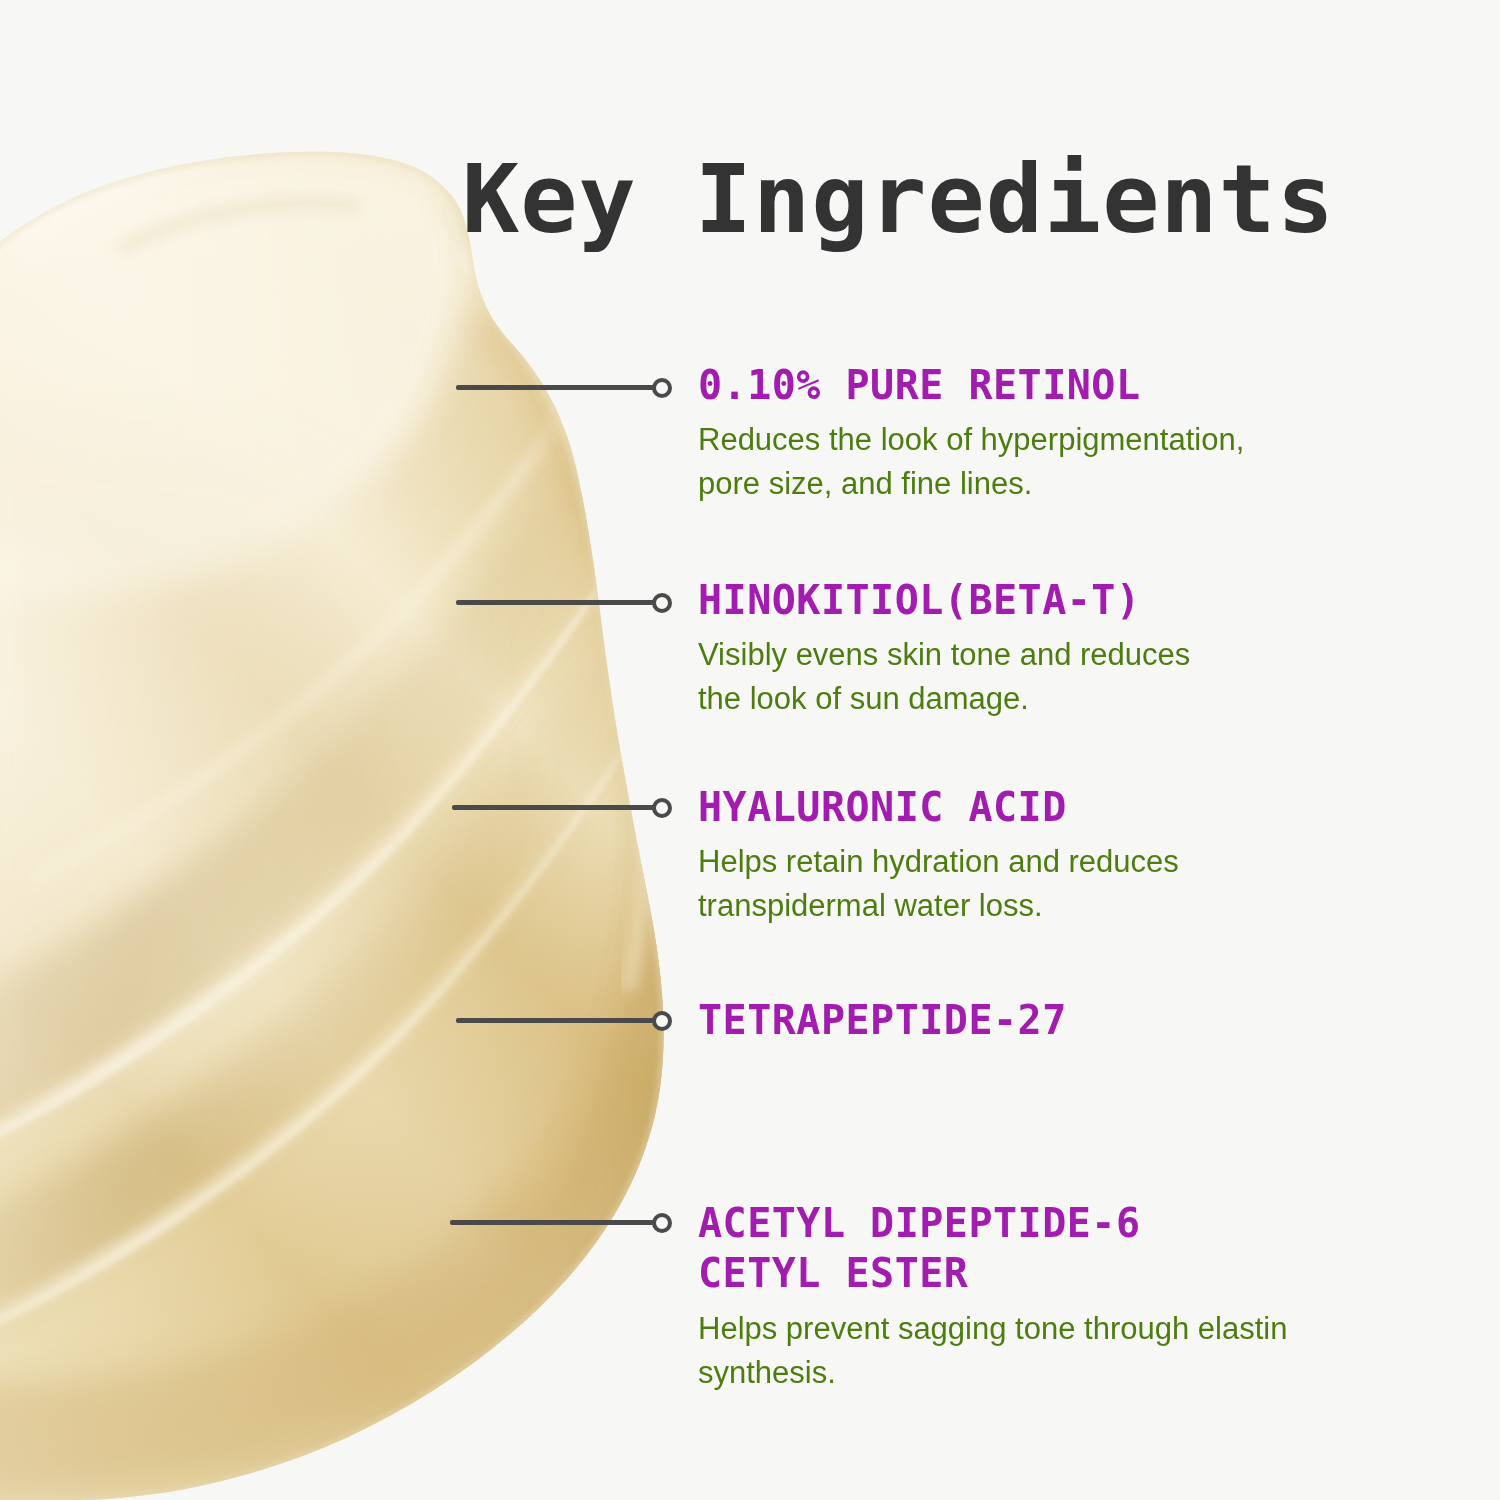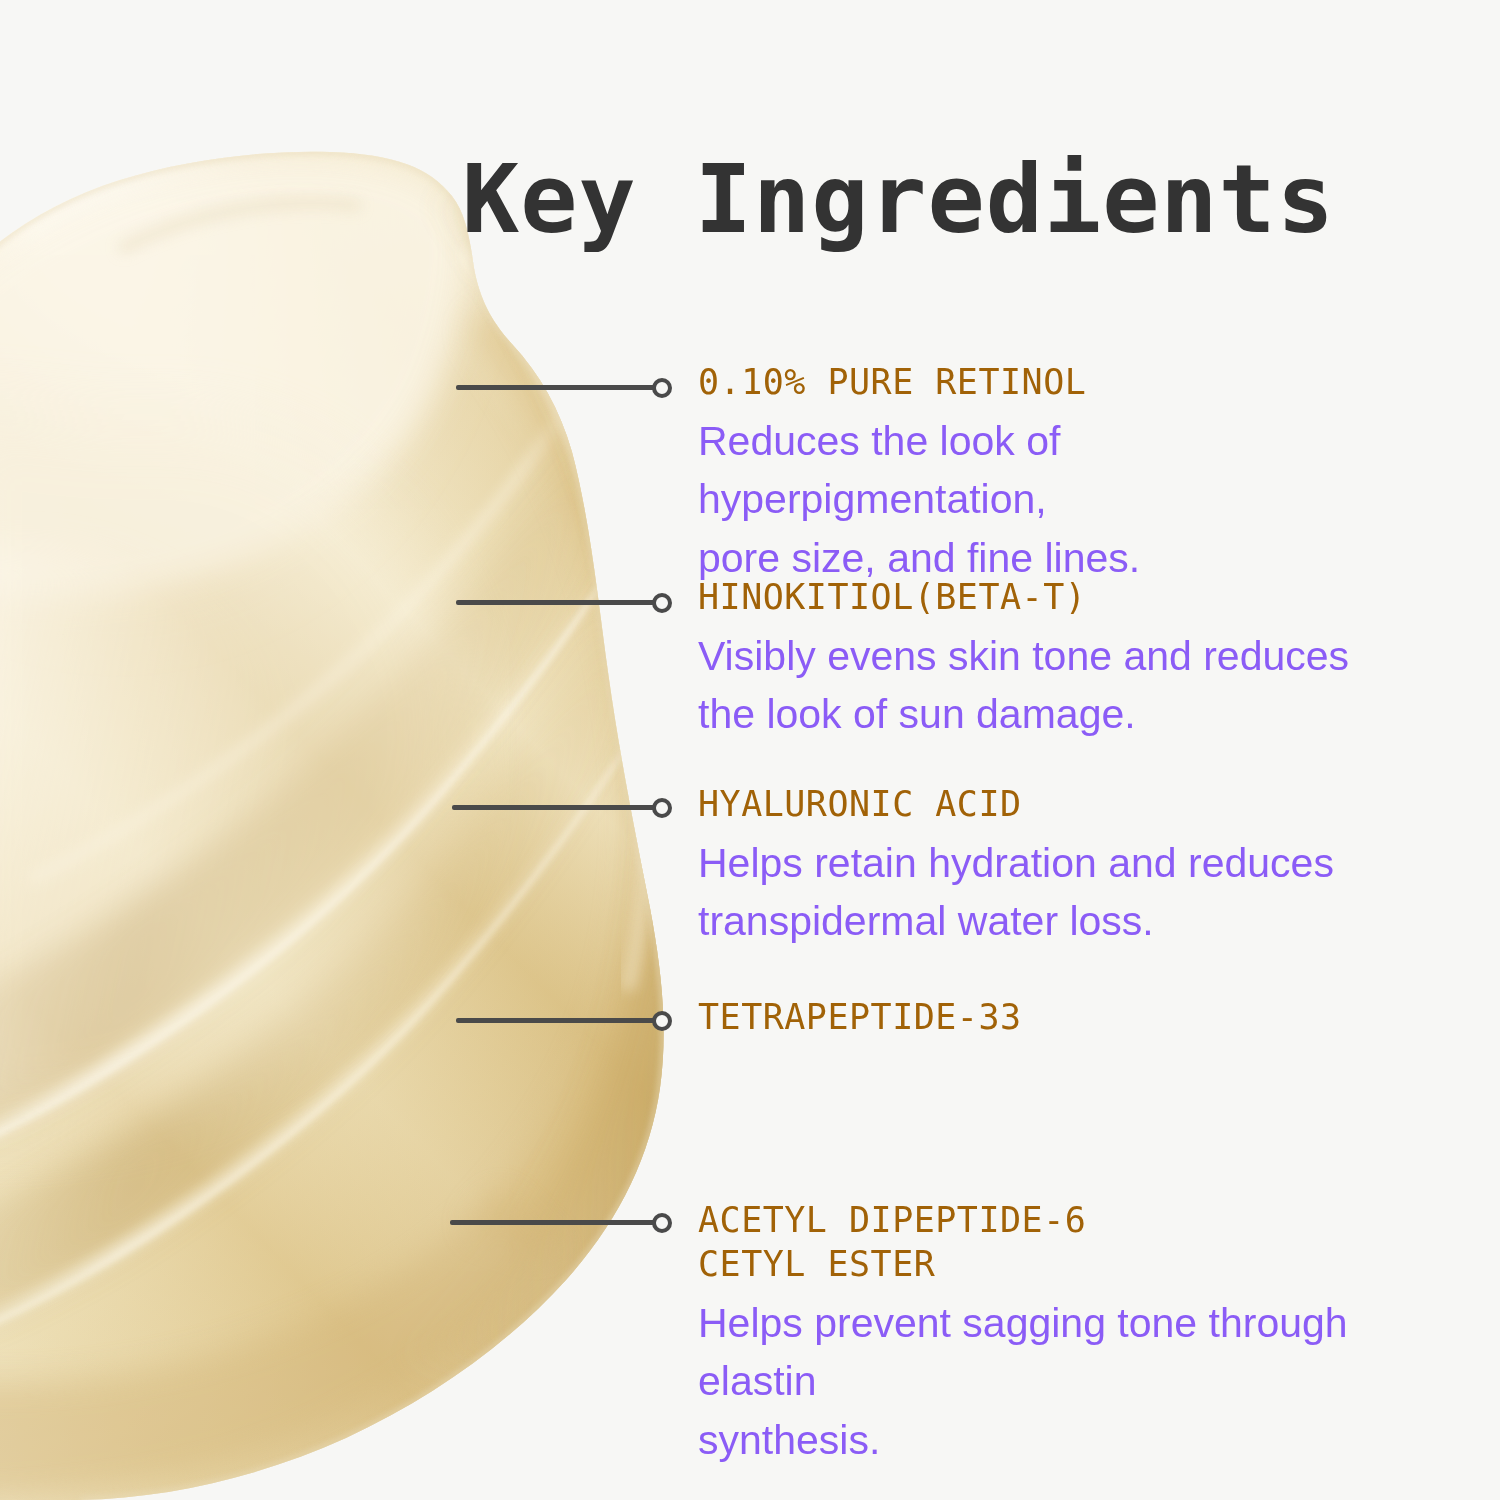"0.10% PURE RETINOL" .ing-name { color: #a16207 -> #a21caf; font-size: 35px -> 40px; font-weight: normal -> bold }
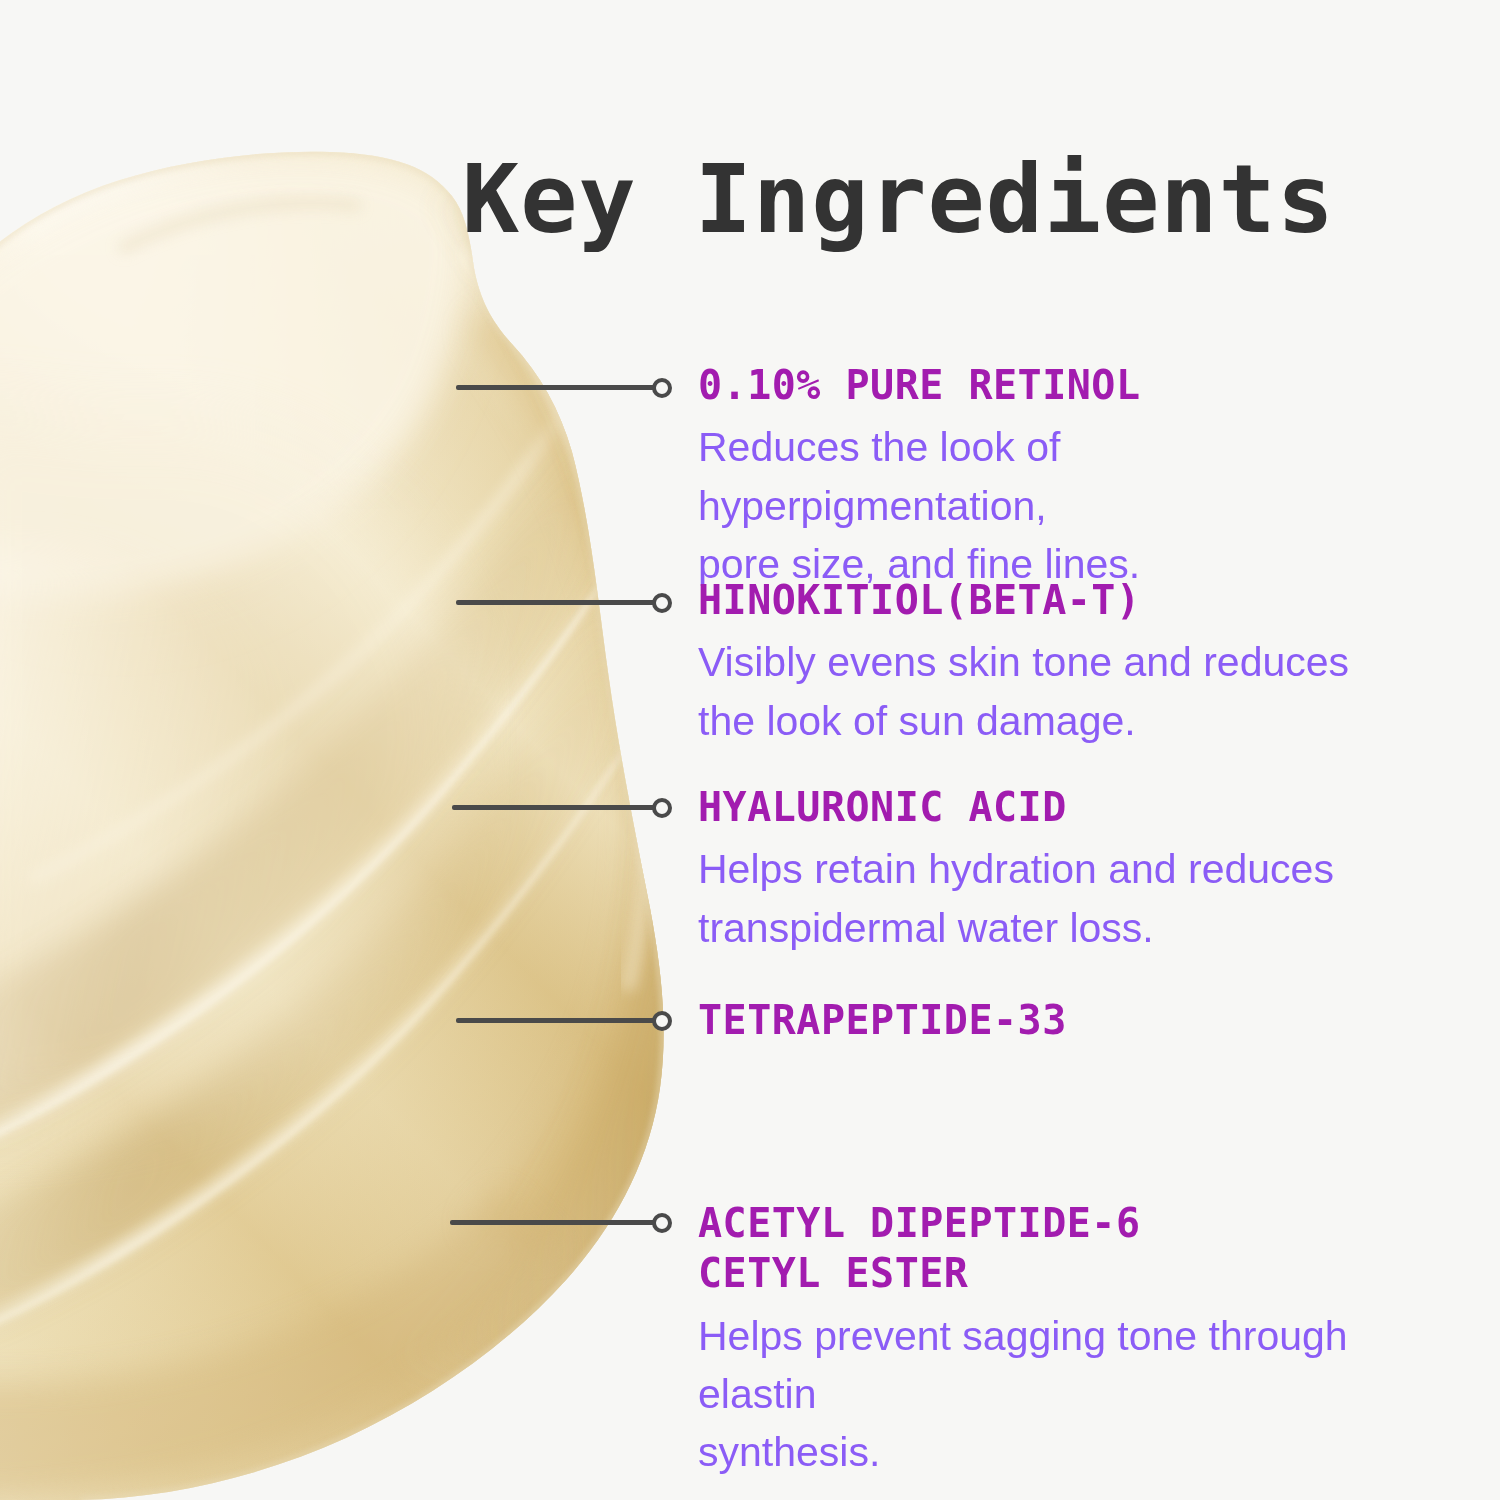"Reduces the look of hyperpigmentation," .ing-desc { color: #8b5cf6 -> #4d7c0f; font-size: 41px -> 31px }
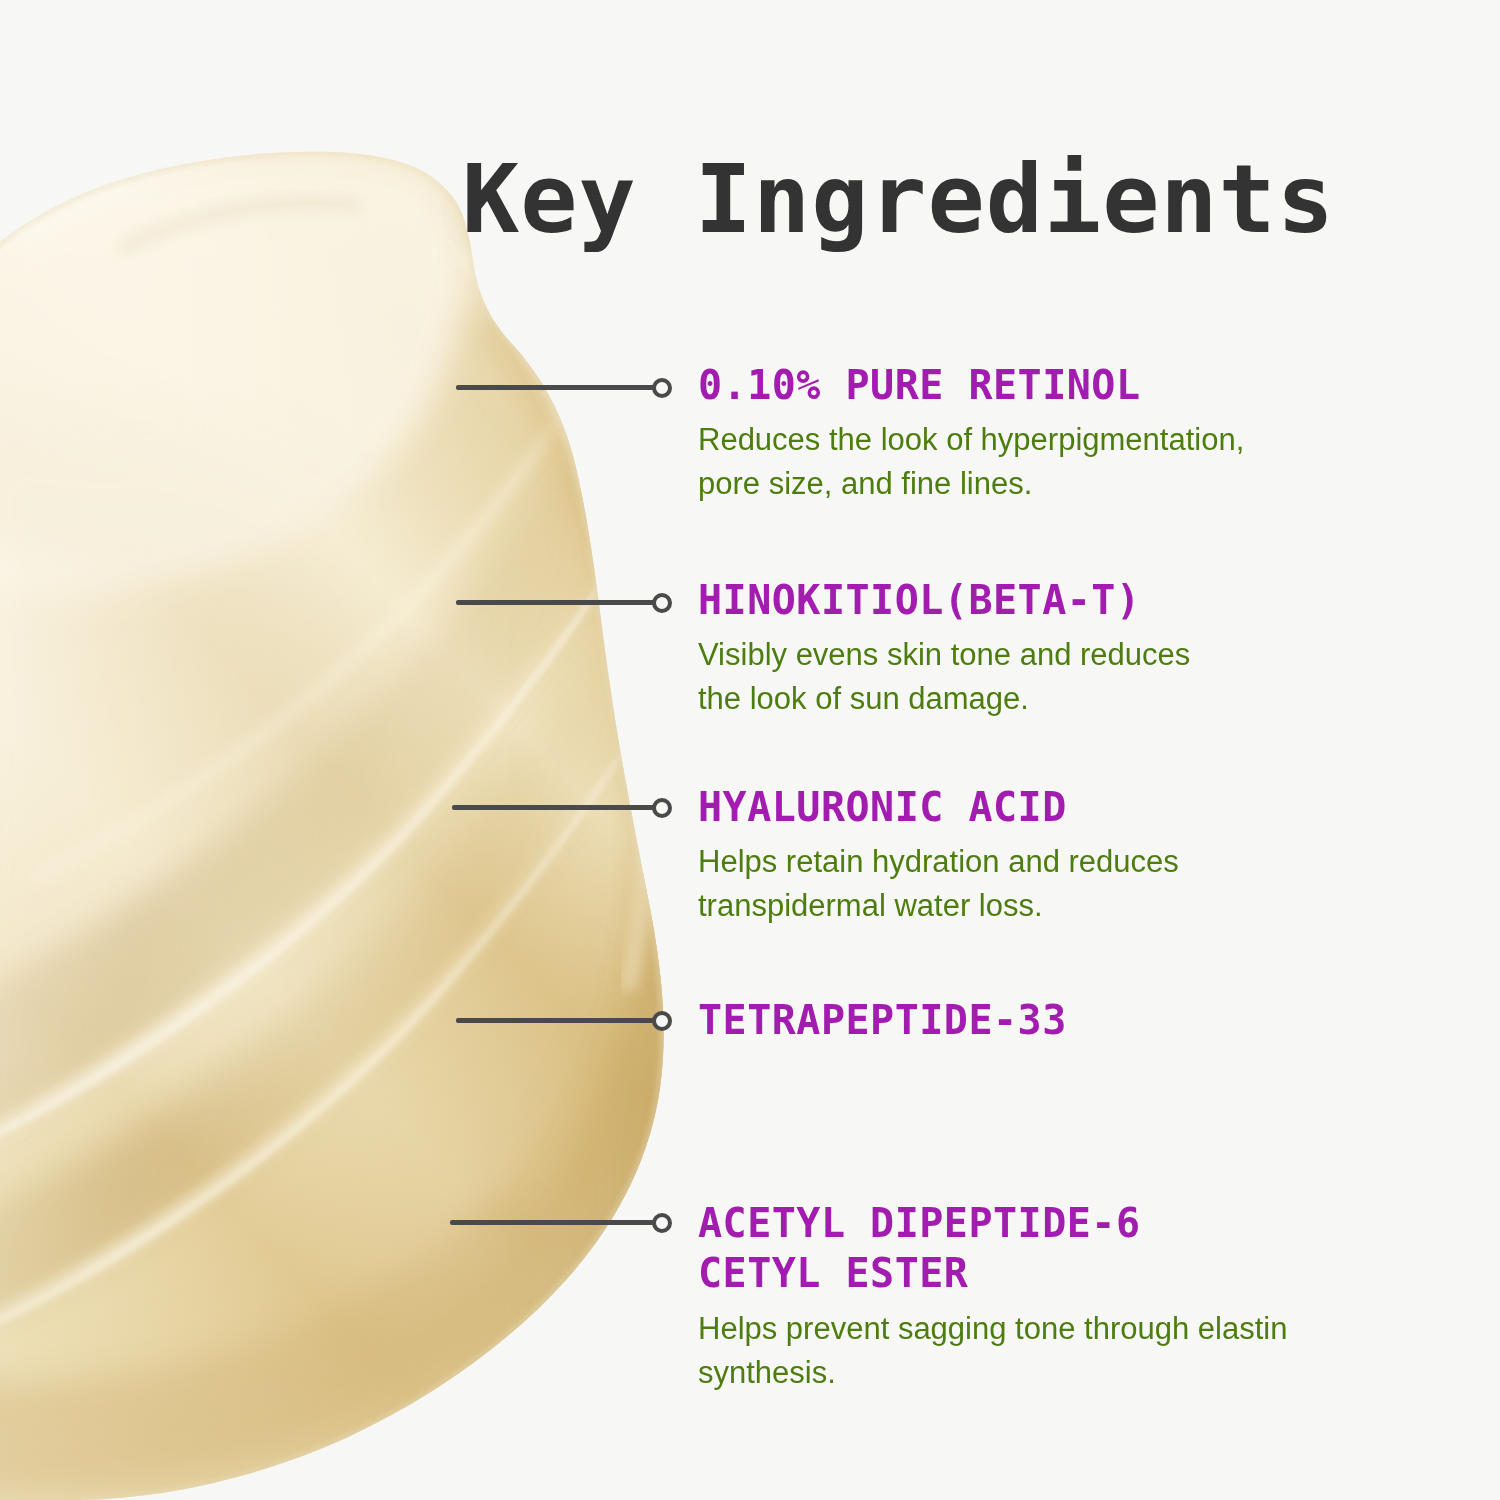"TETRAPEPTIDE-33" p.ing-name { text: TETRAPEPTIDE-33 -> TETRAPEPTIDE-27 }
